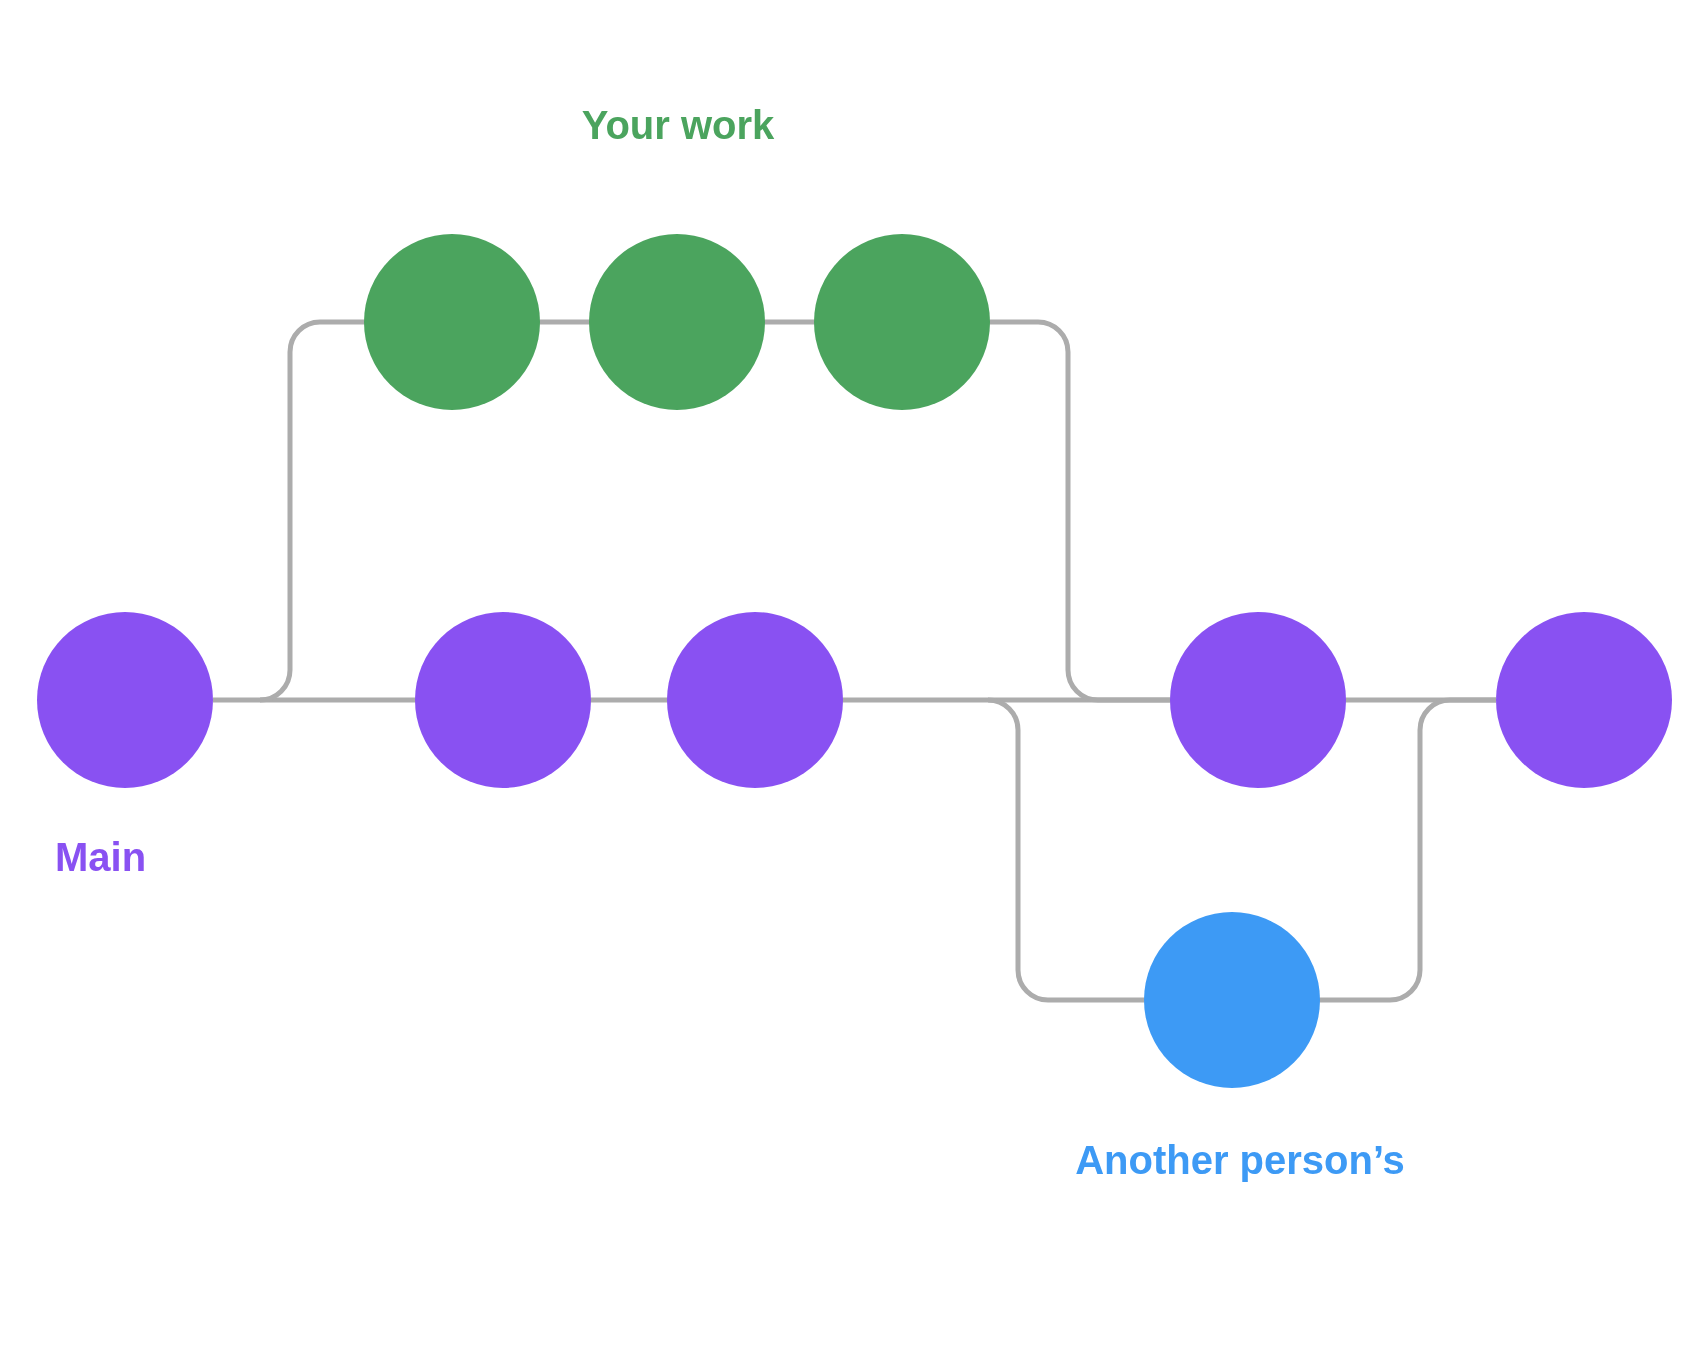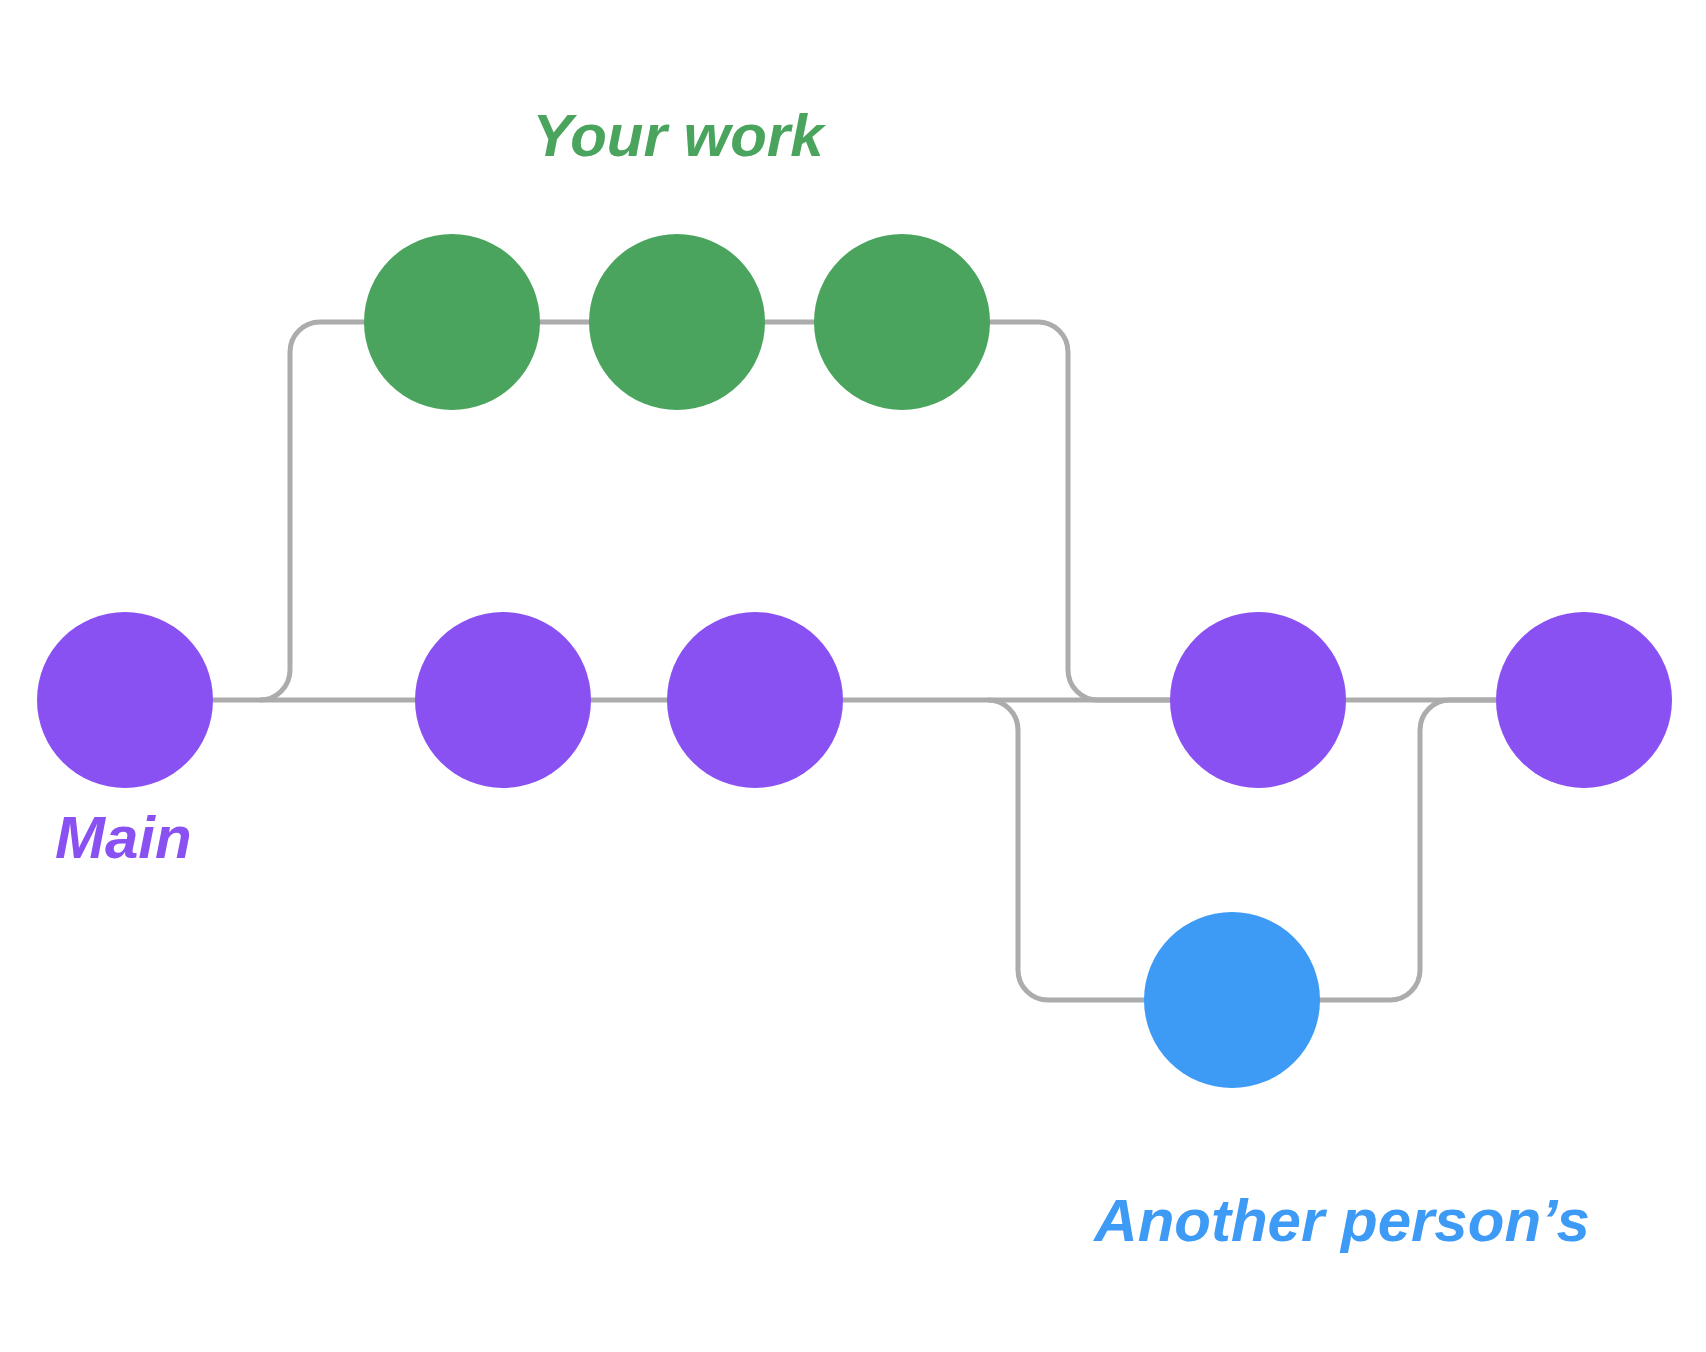"Your work" .branch-label { font-size: 60px -> 40px; font-style: italic -> none }
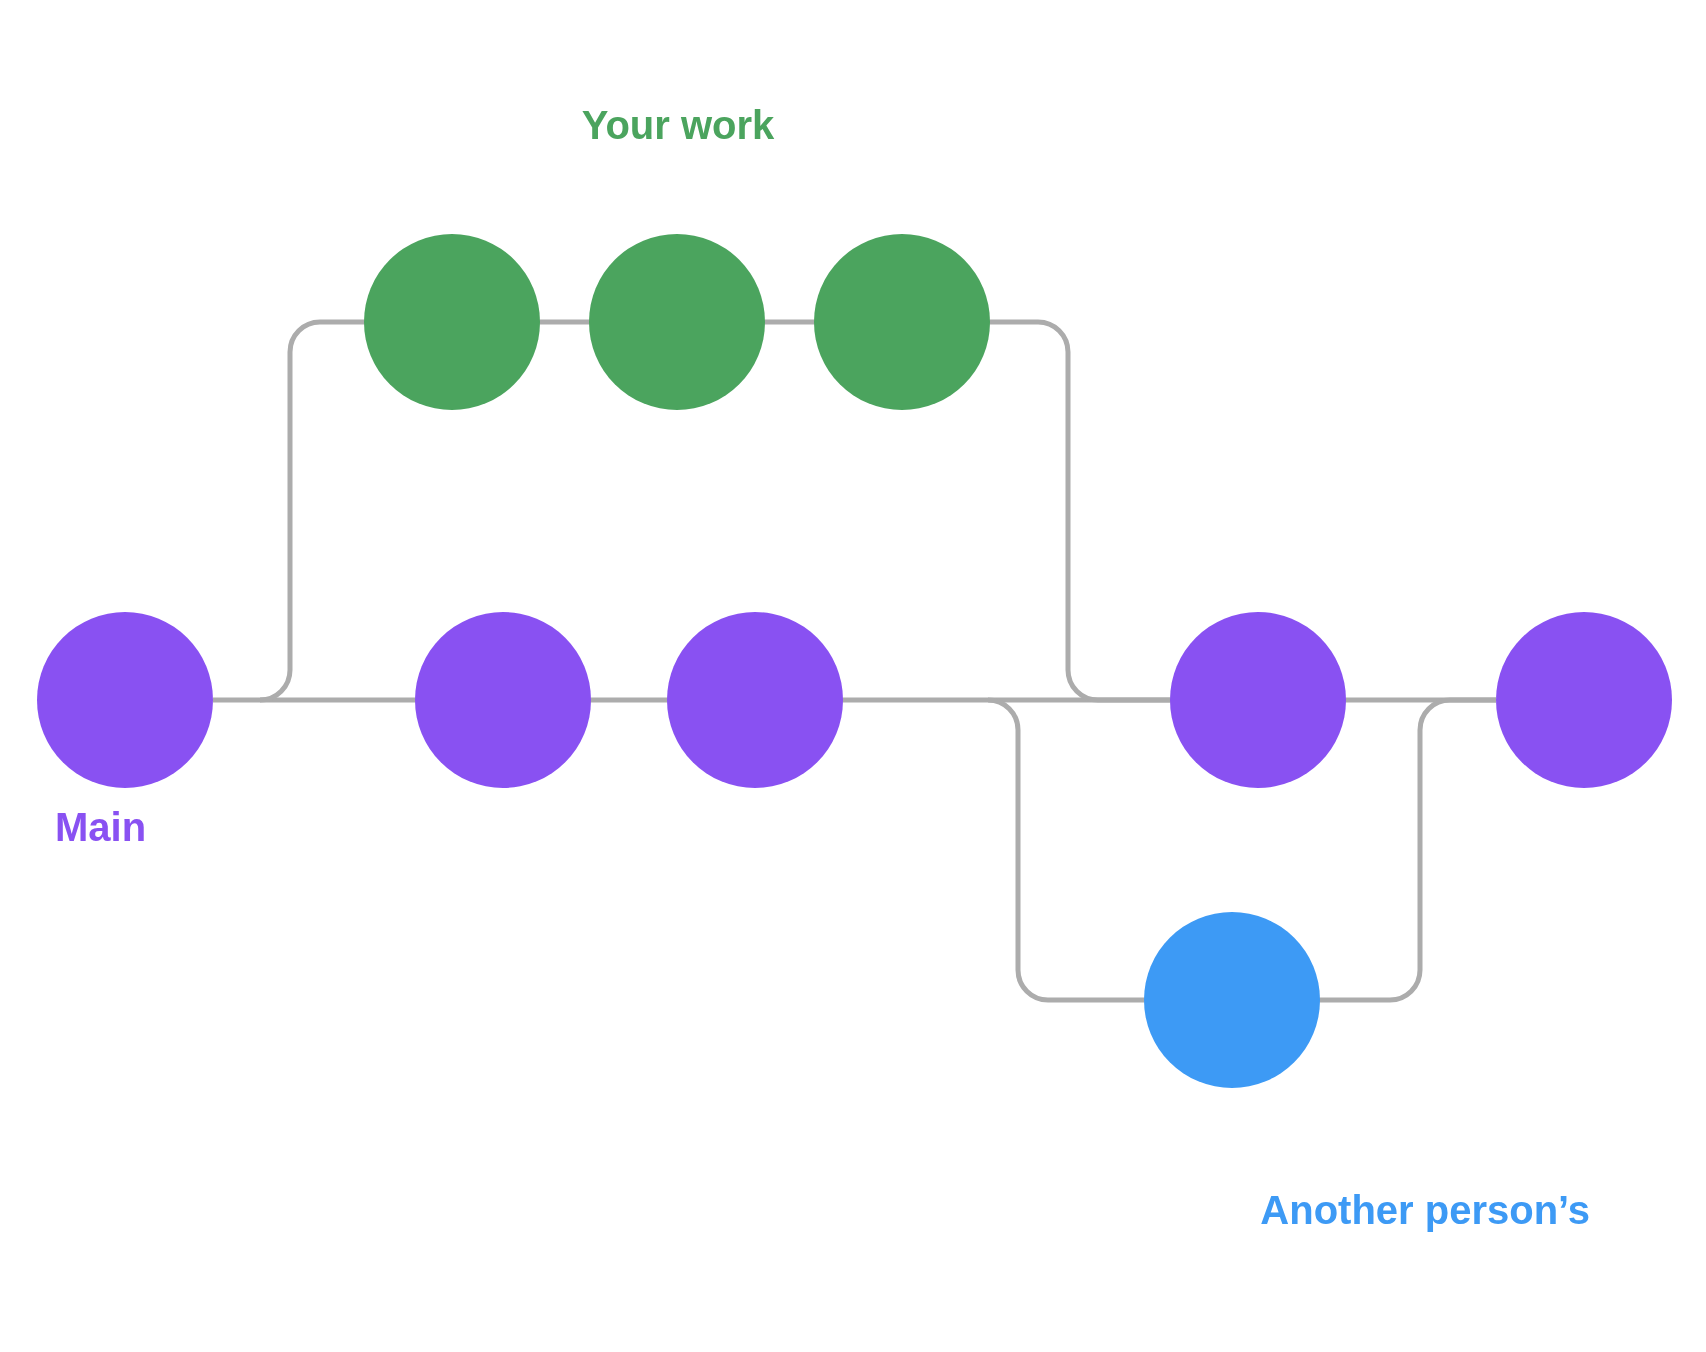"Main" .label-main { top: 805px -> 835px }
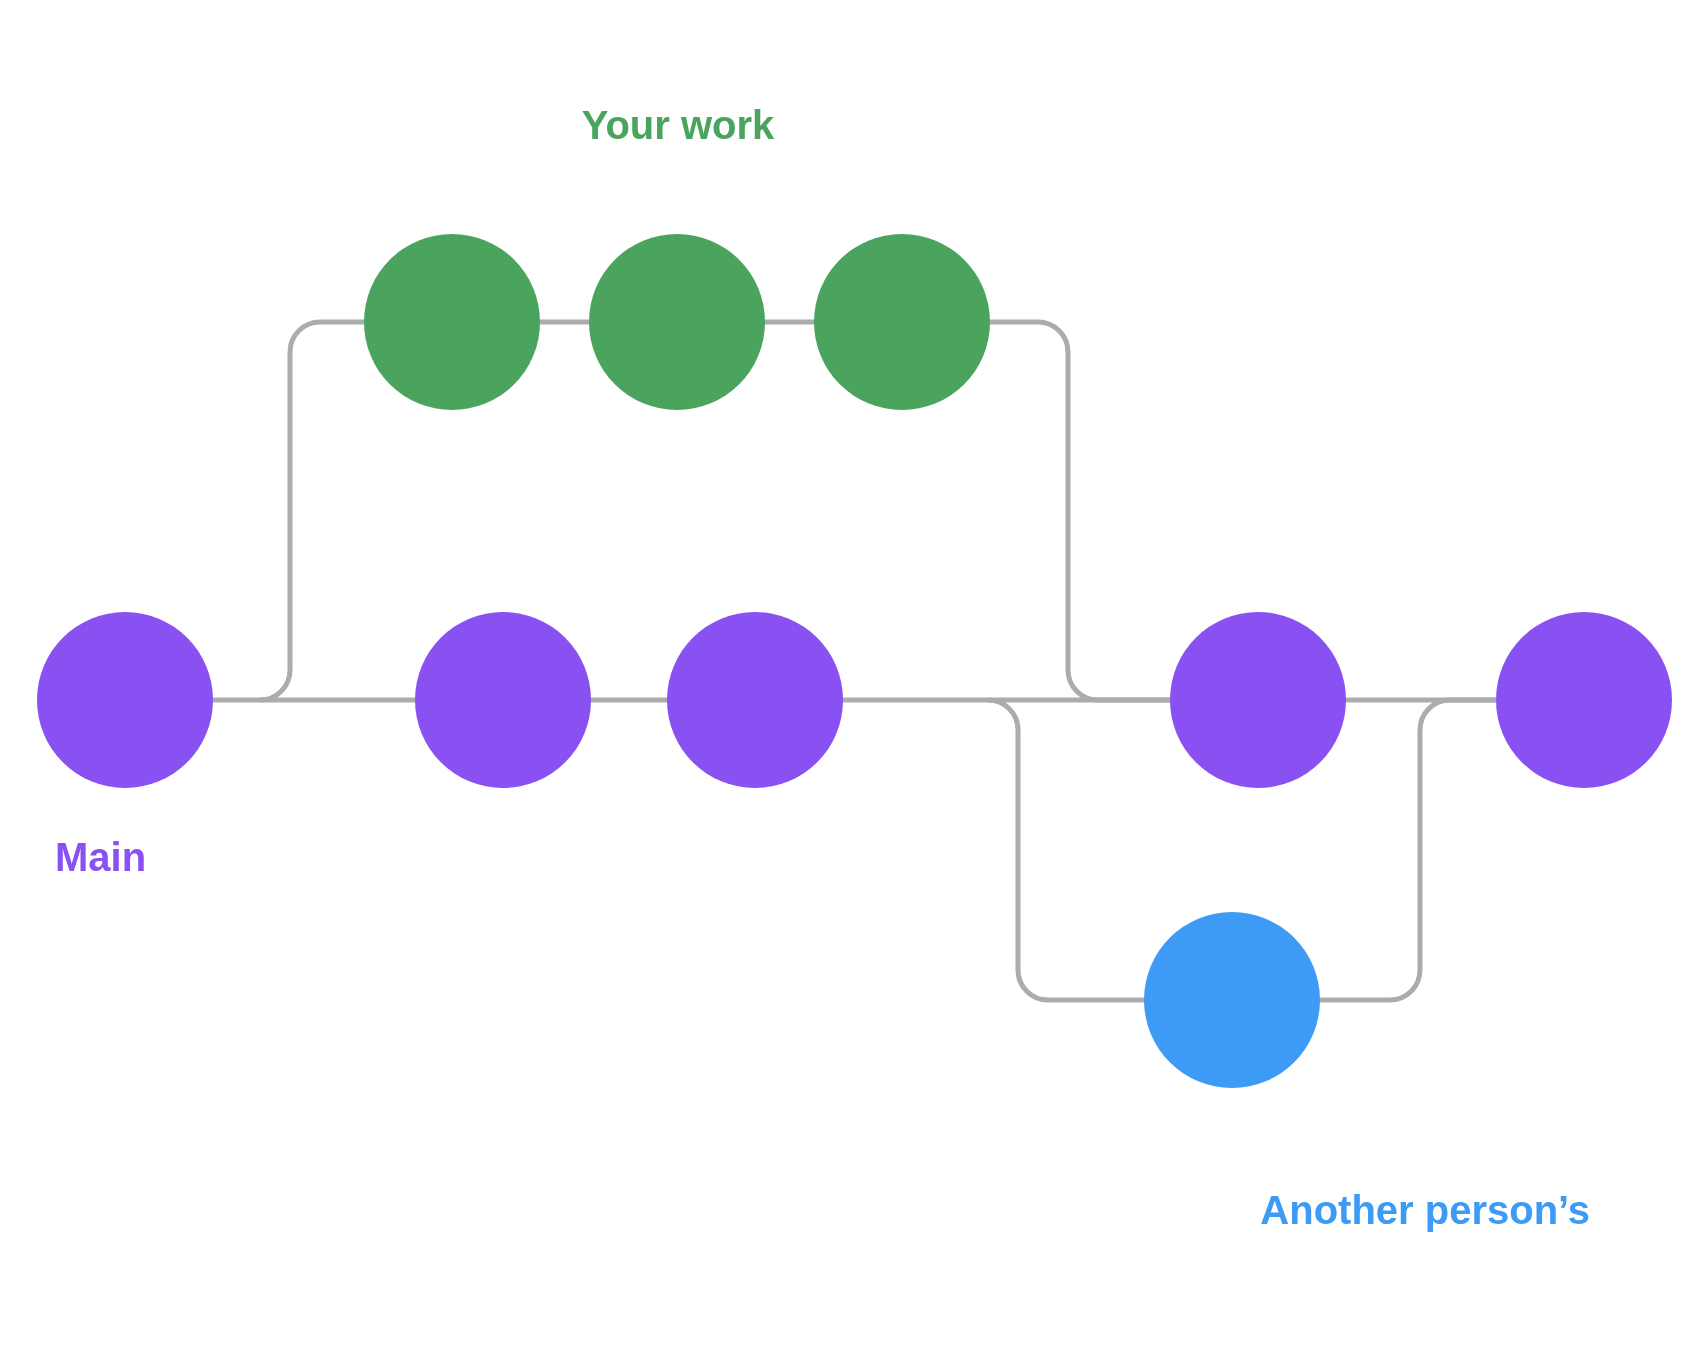"Another person’s" .label-another-1 { text-align: right -> center; top: 1188px -> 1138px }
